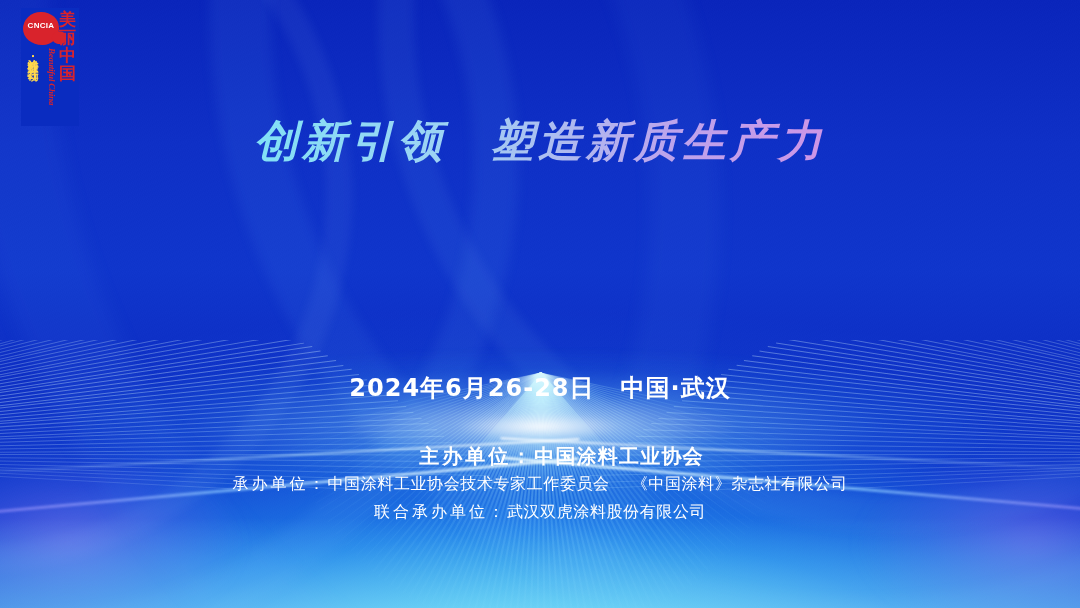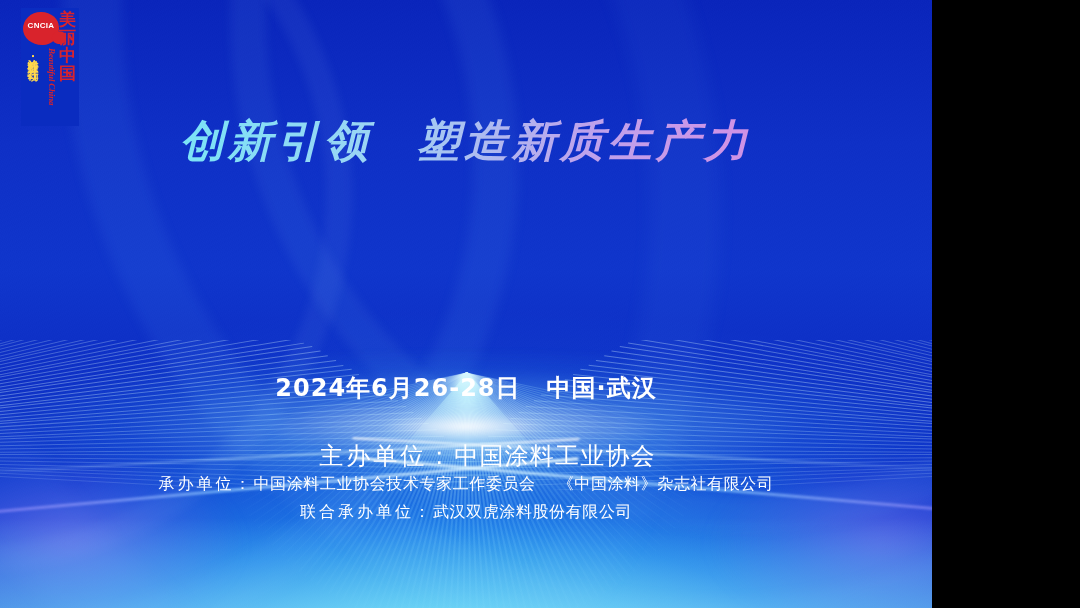"CNCIA" #banner { width: 932px -> 1080px }
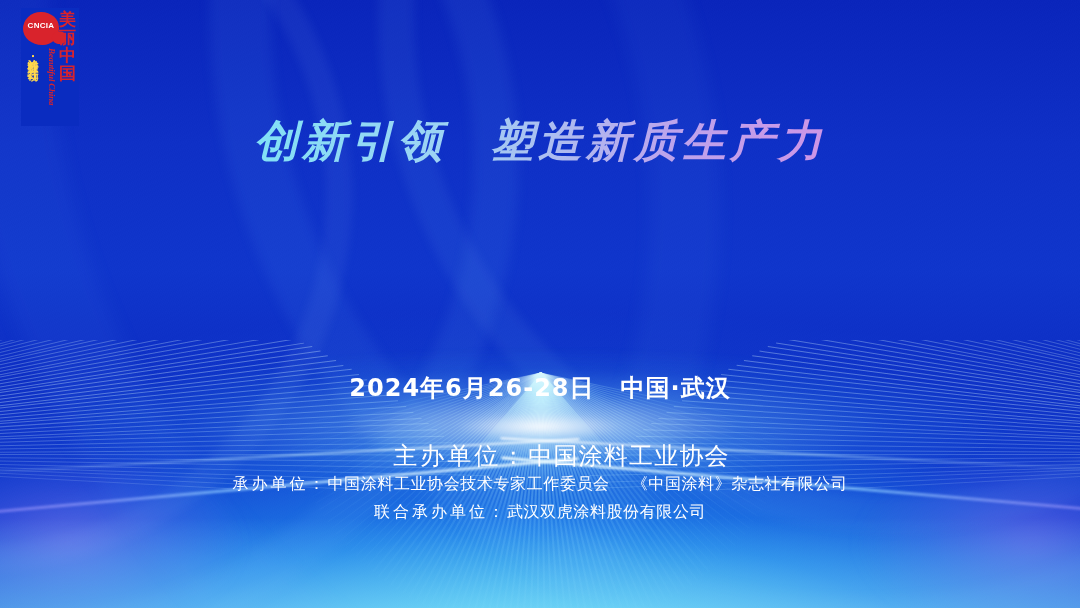"主办单位：中国涂料工业协会" .org-line-1 { font-size: 24px -> 20px; font-weight: 400 -> 700 }
